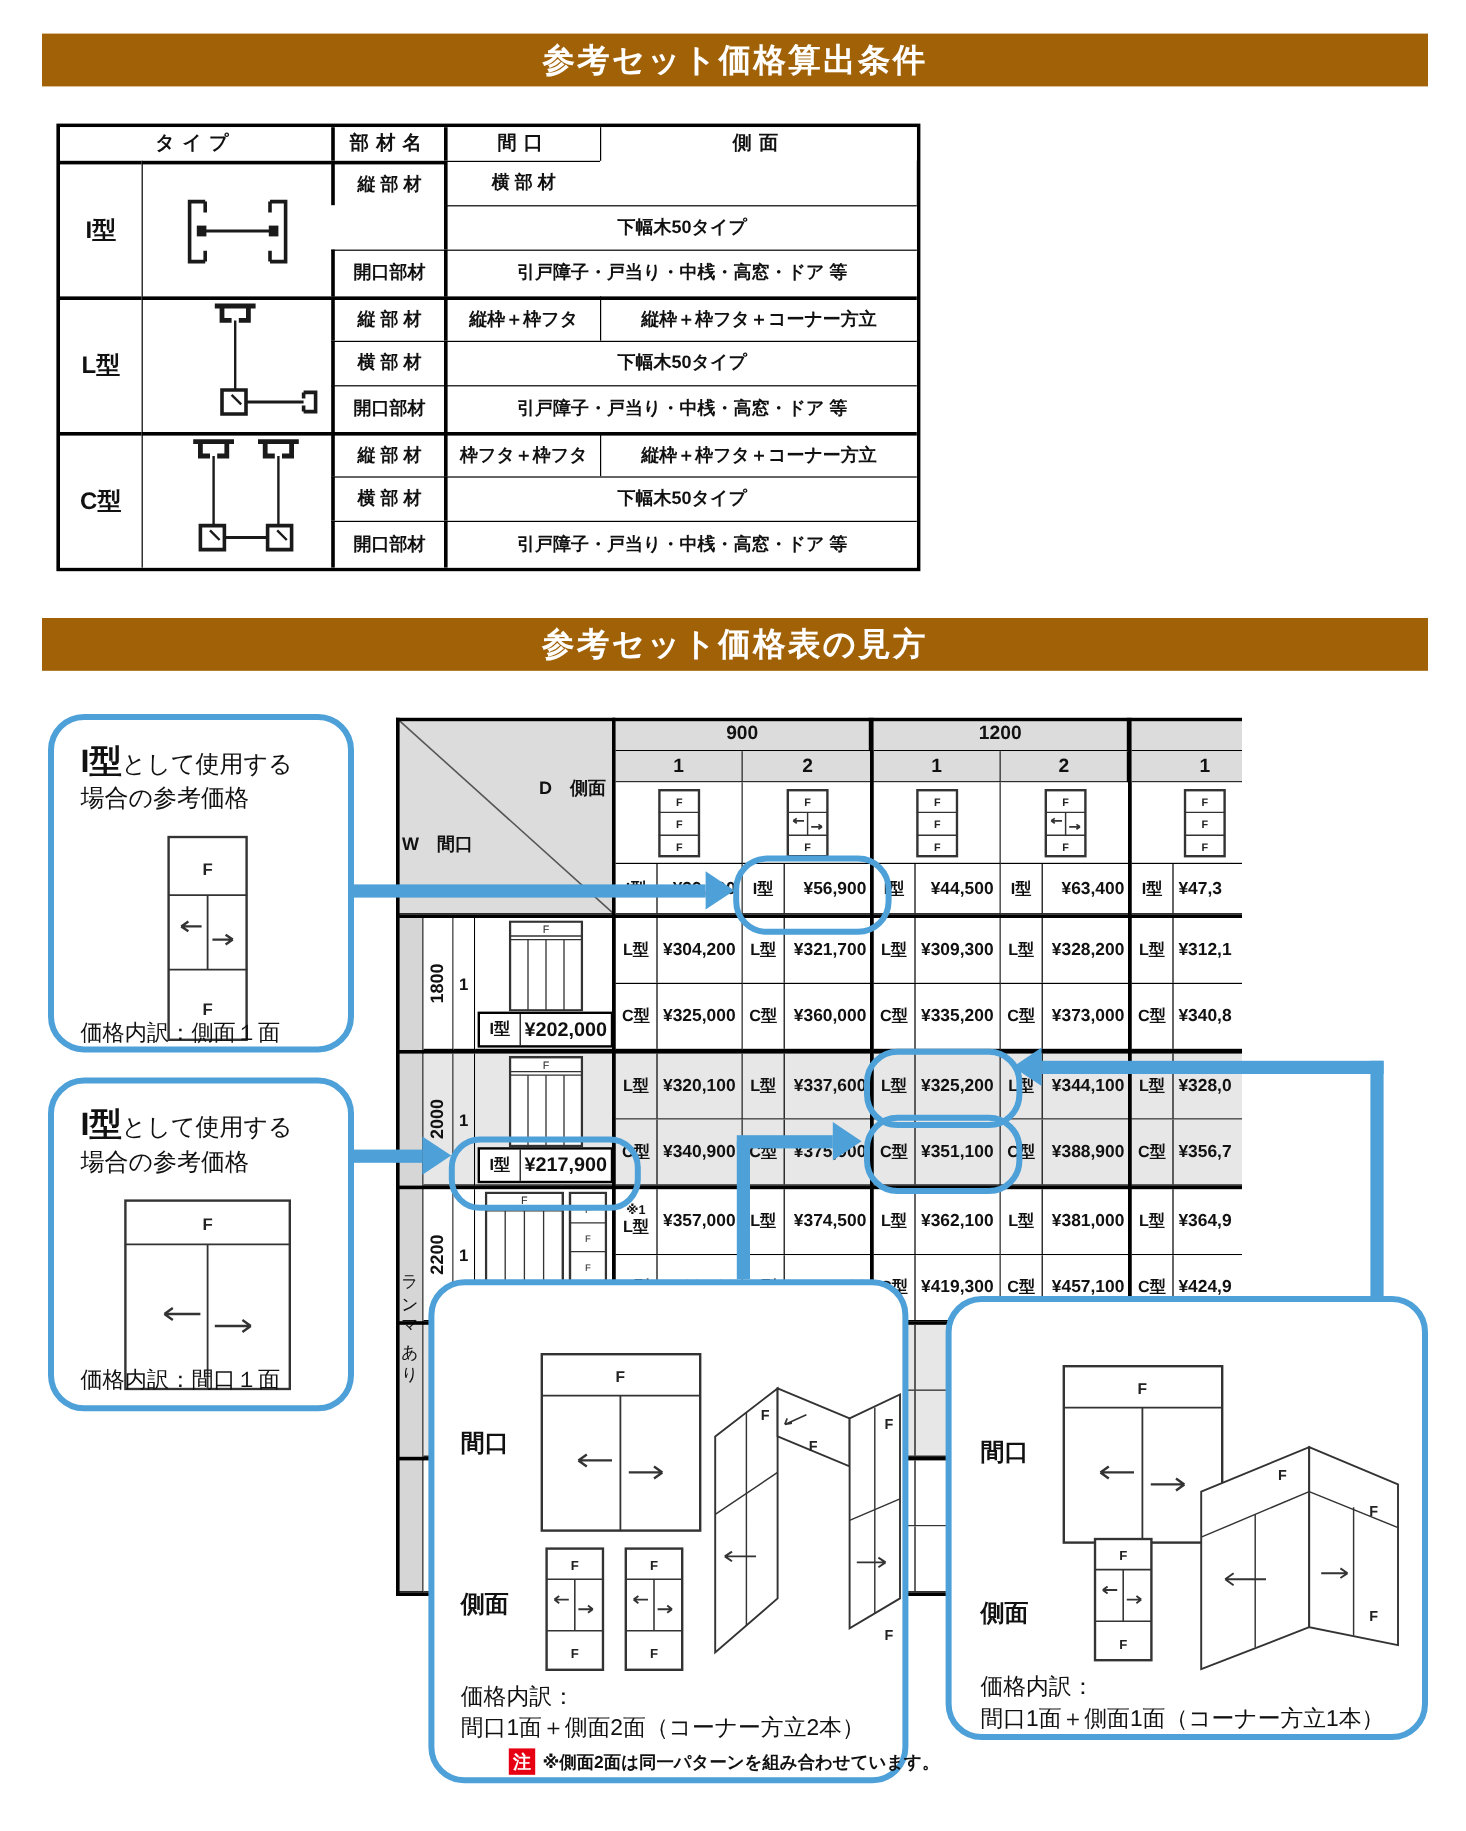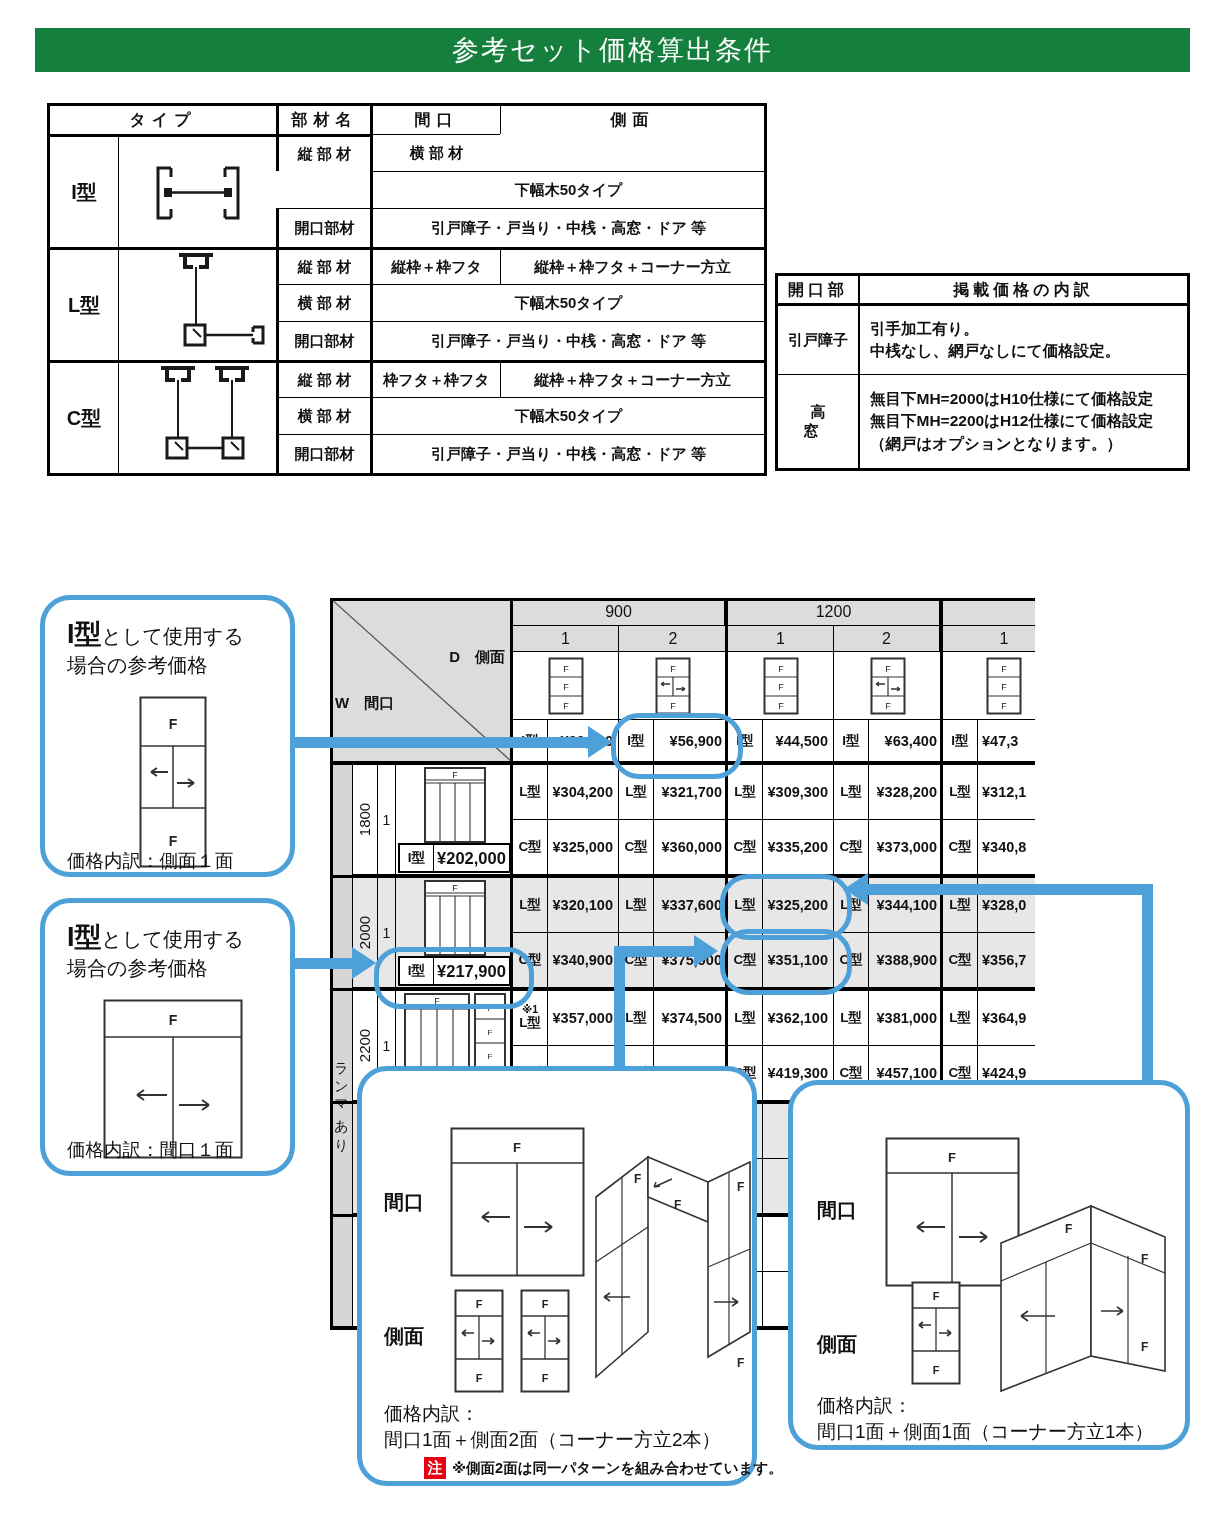"参考セット価格算出条件" .secbar { background: #15803d -> #a16207; font-weight: normal -> bold }
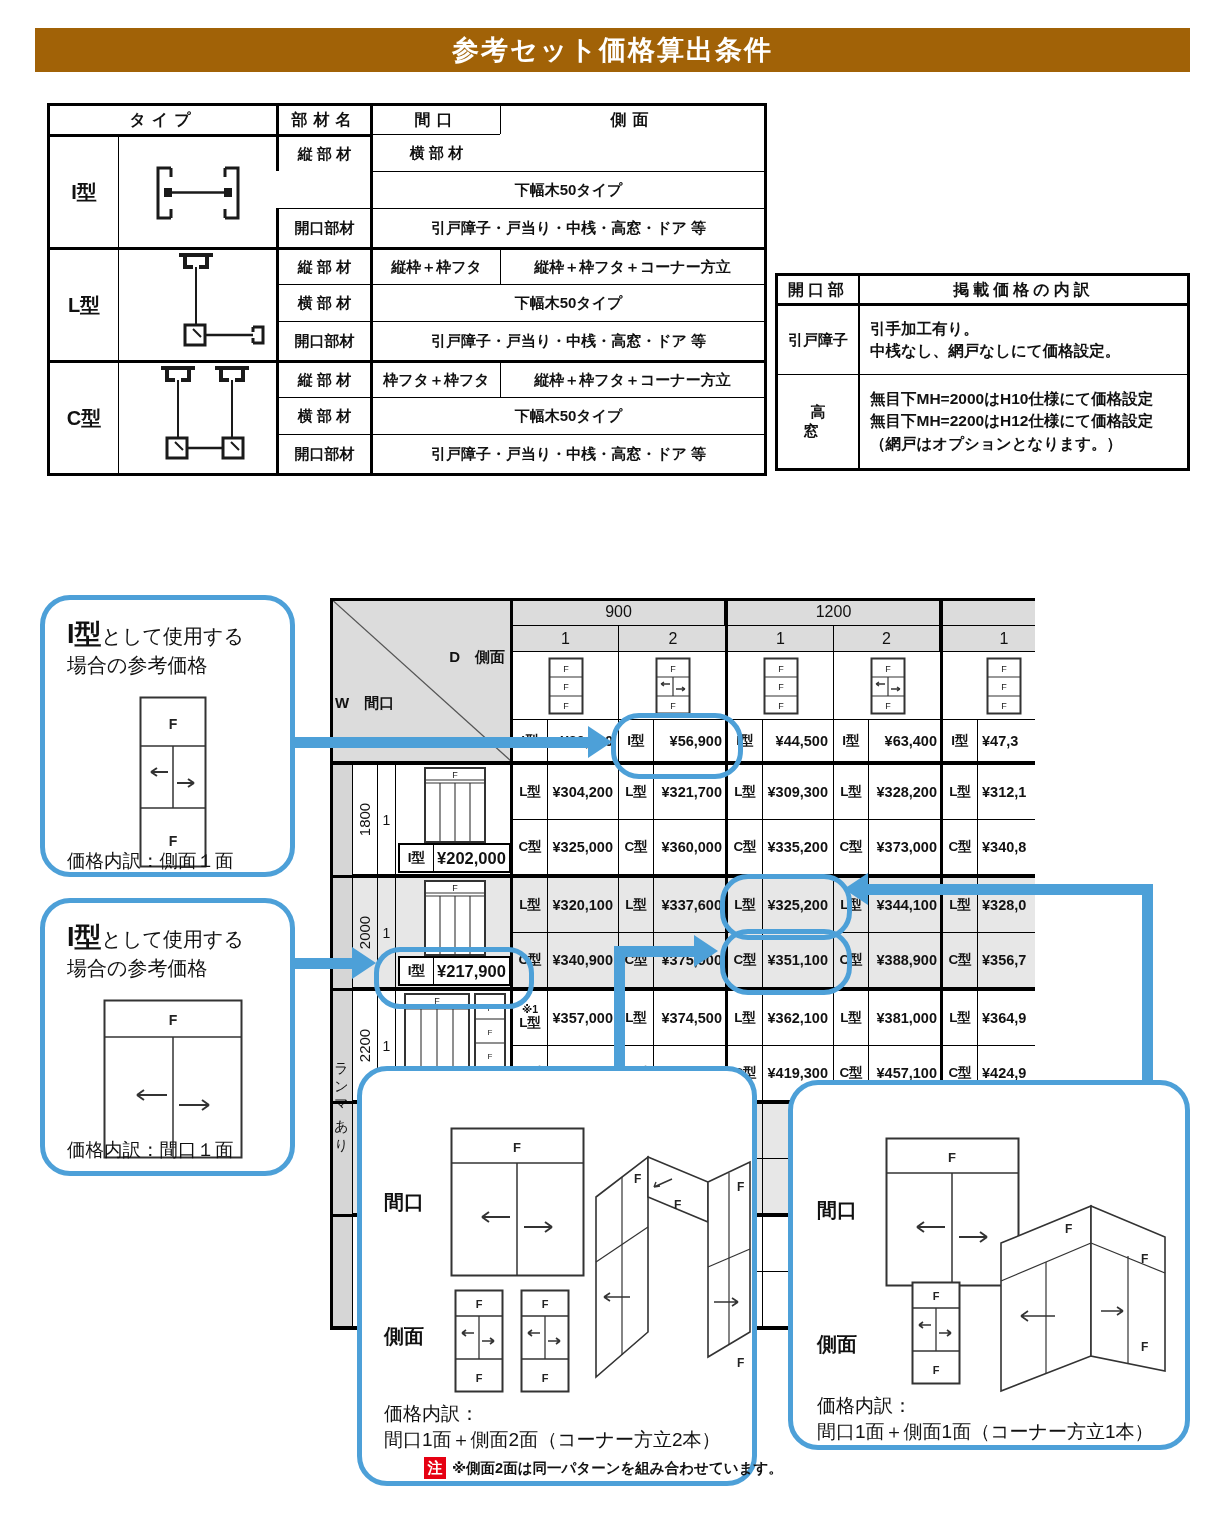"開口部" div.gtable { html: <div> <div>開口部</div> <div>掲載価格の内訳</div> <div>引戸障子</div> <div> <div>引手加工有り。</div> <div>中桟なし、網戸なしにて価格設定。</div> </div> <div>高 窓</div> <div> <div>無目下MH=2000はH10仕様にて価格設定</div> <div>無目下MH=2200はH12仕様にて価格設定</div> <div>（網戸はオプションとなります。）</div> </div> </div> -> none }
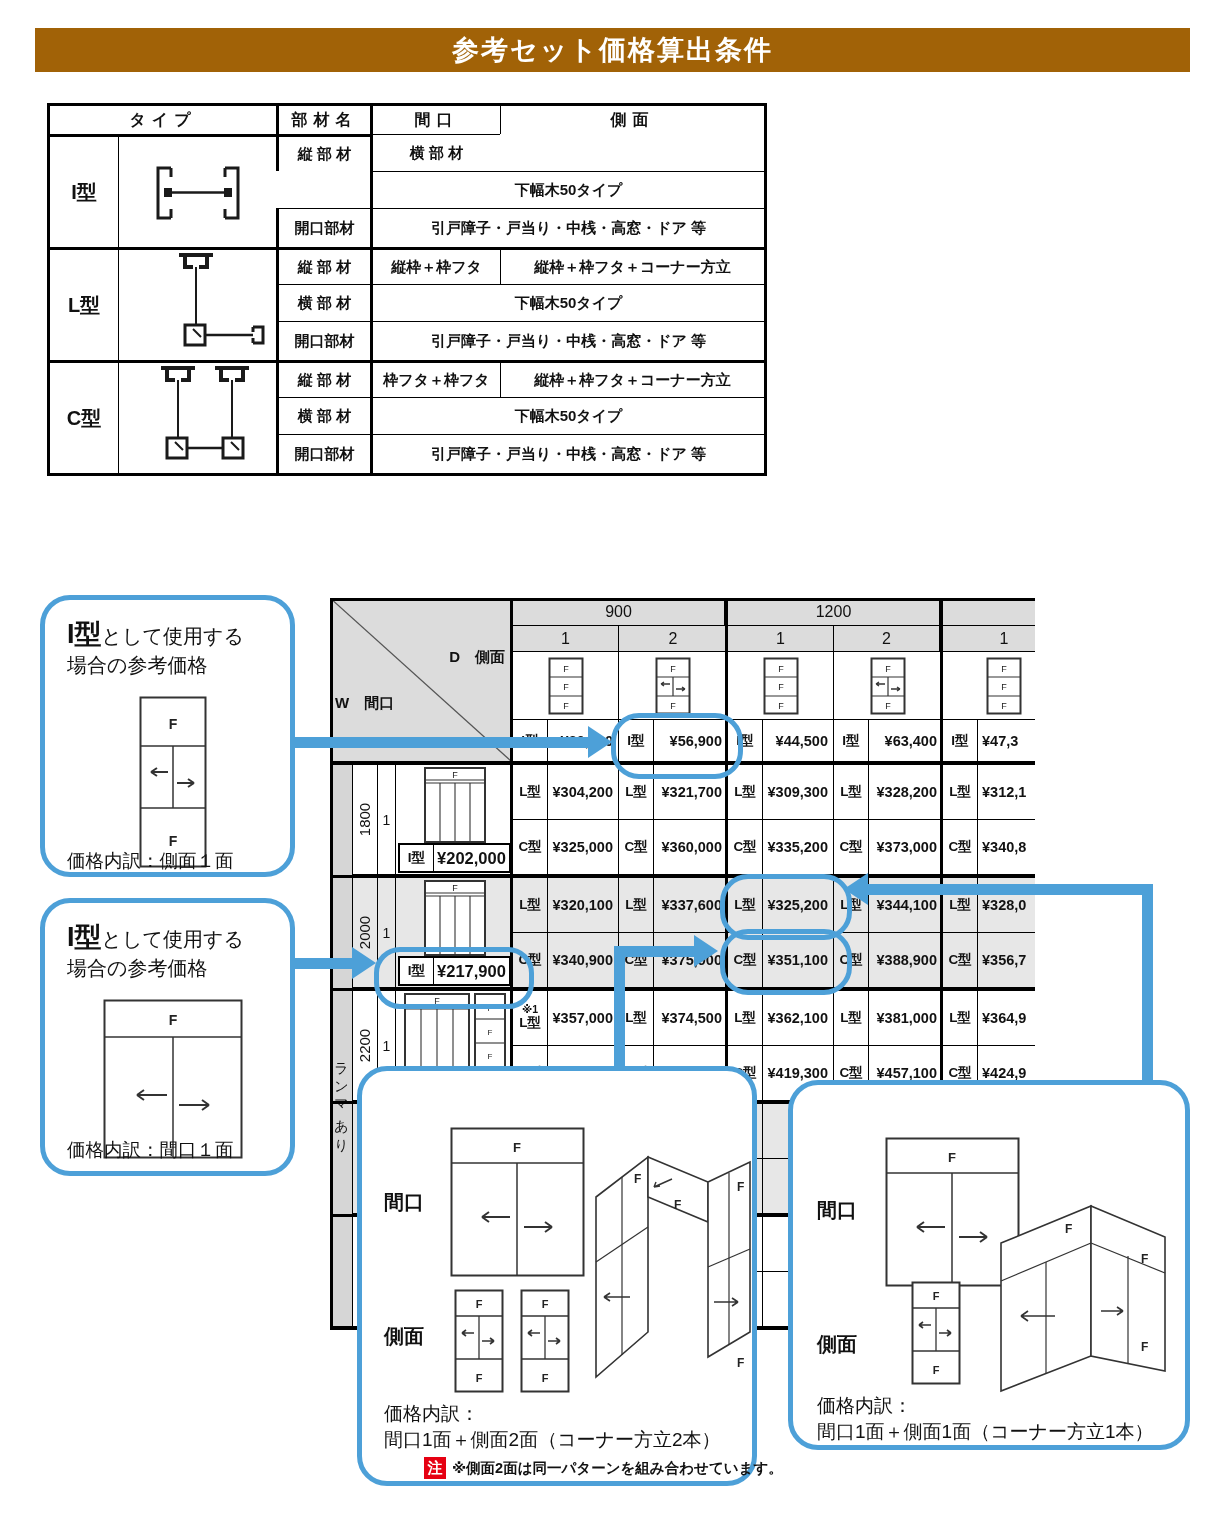"参考セット価格表の見方" div.secbar { html: none -> <div> <span>参考セット価格表の見方</span> </div> }
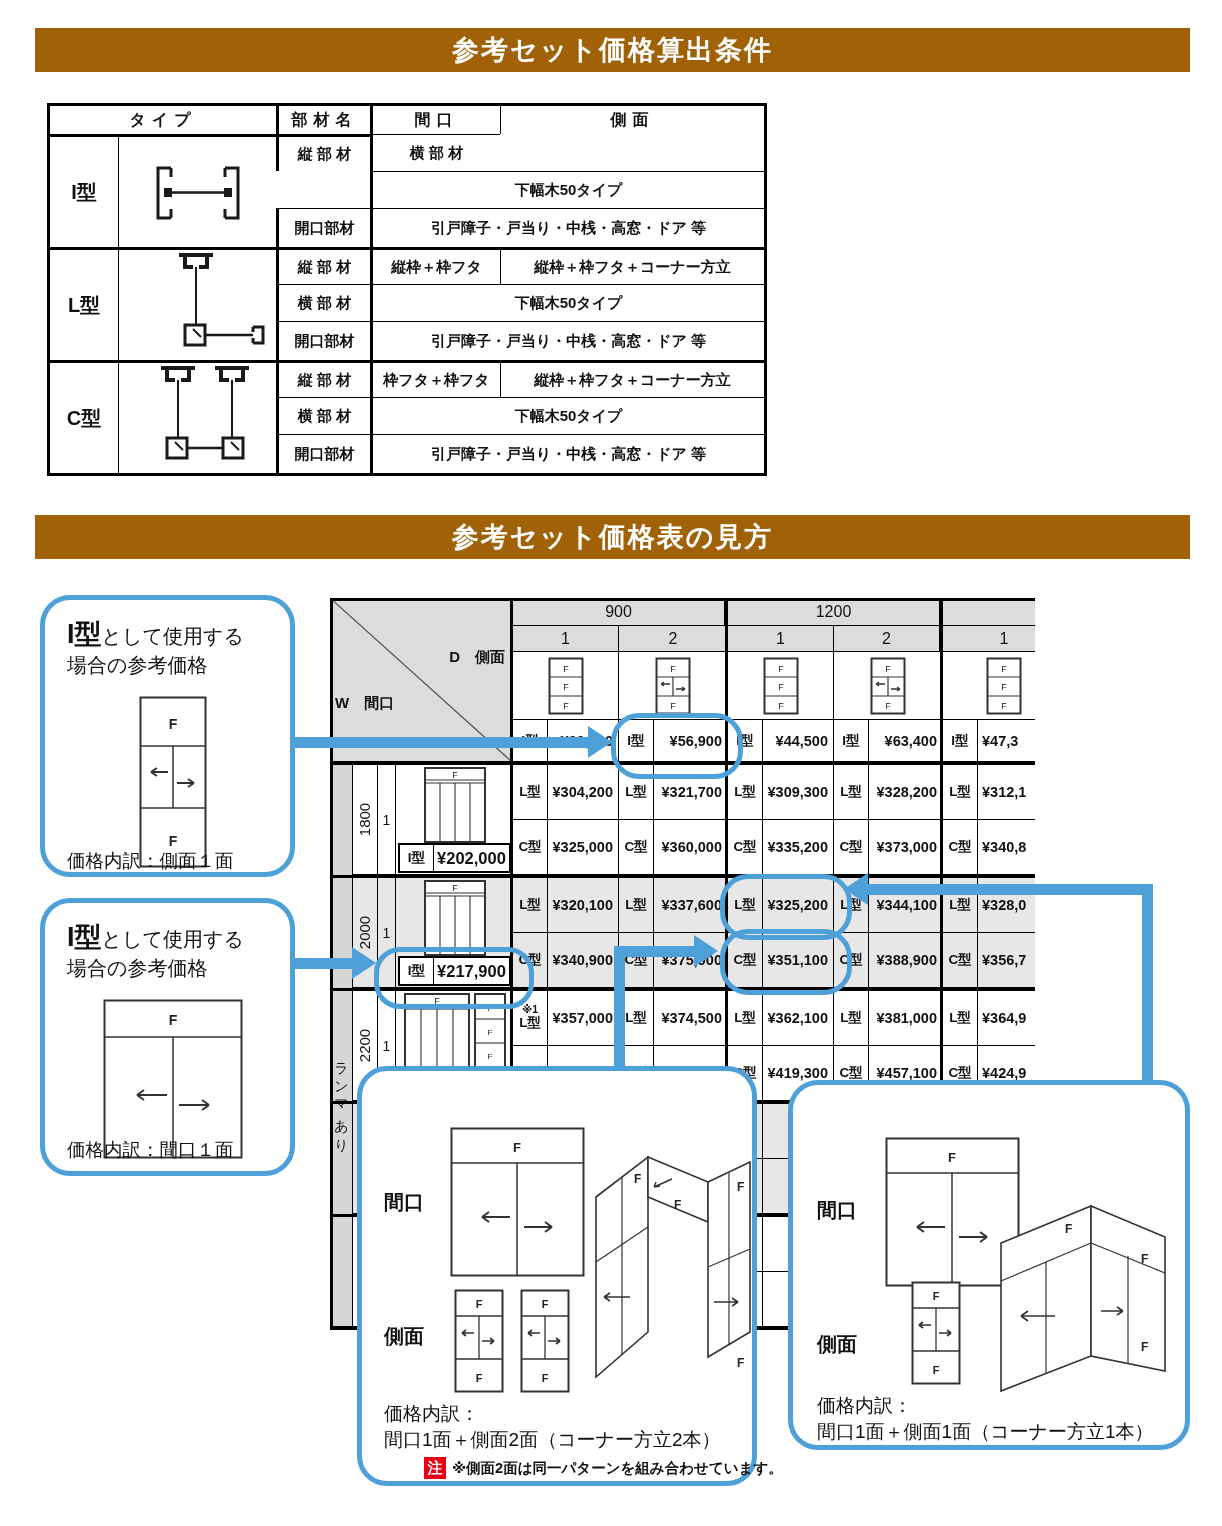"900" .ctr { font-weight: none -> bold }
